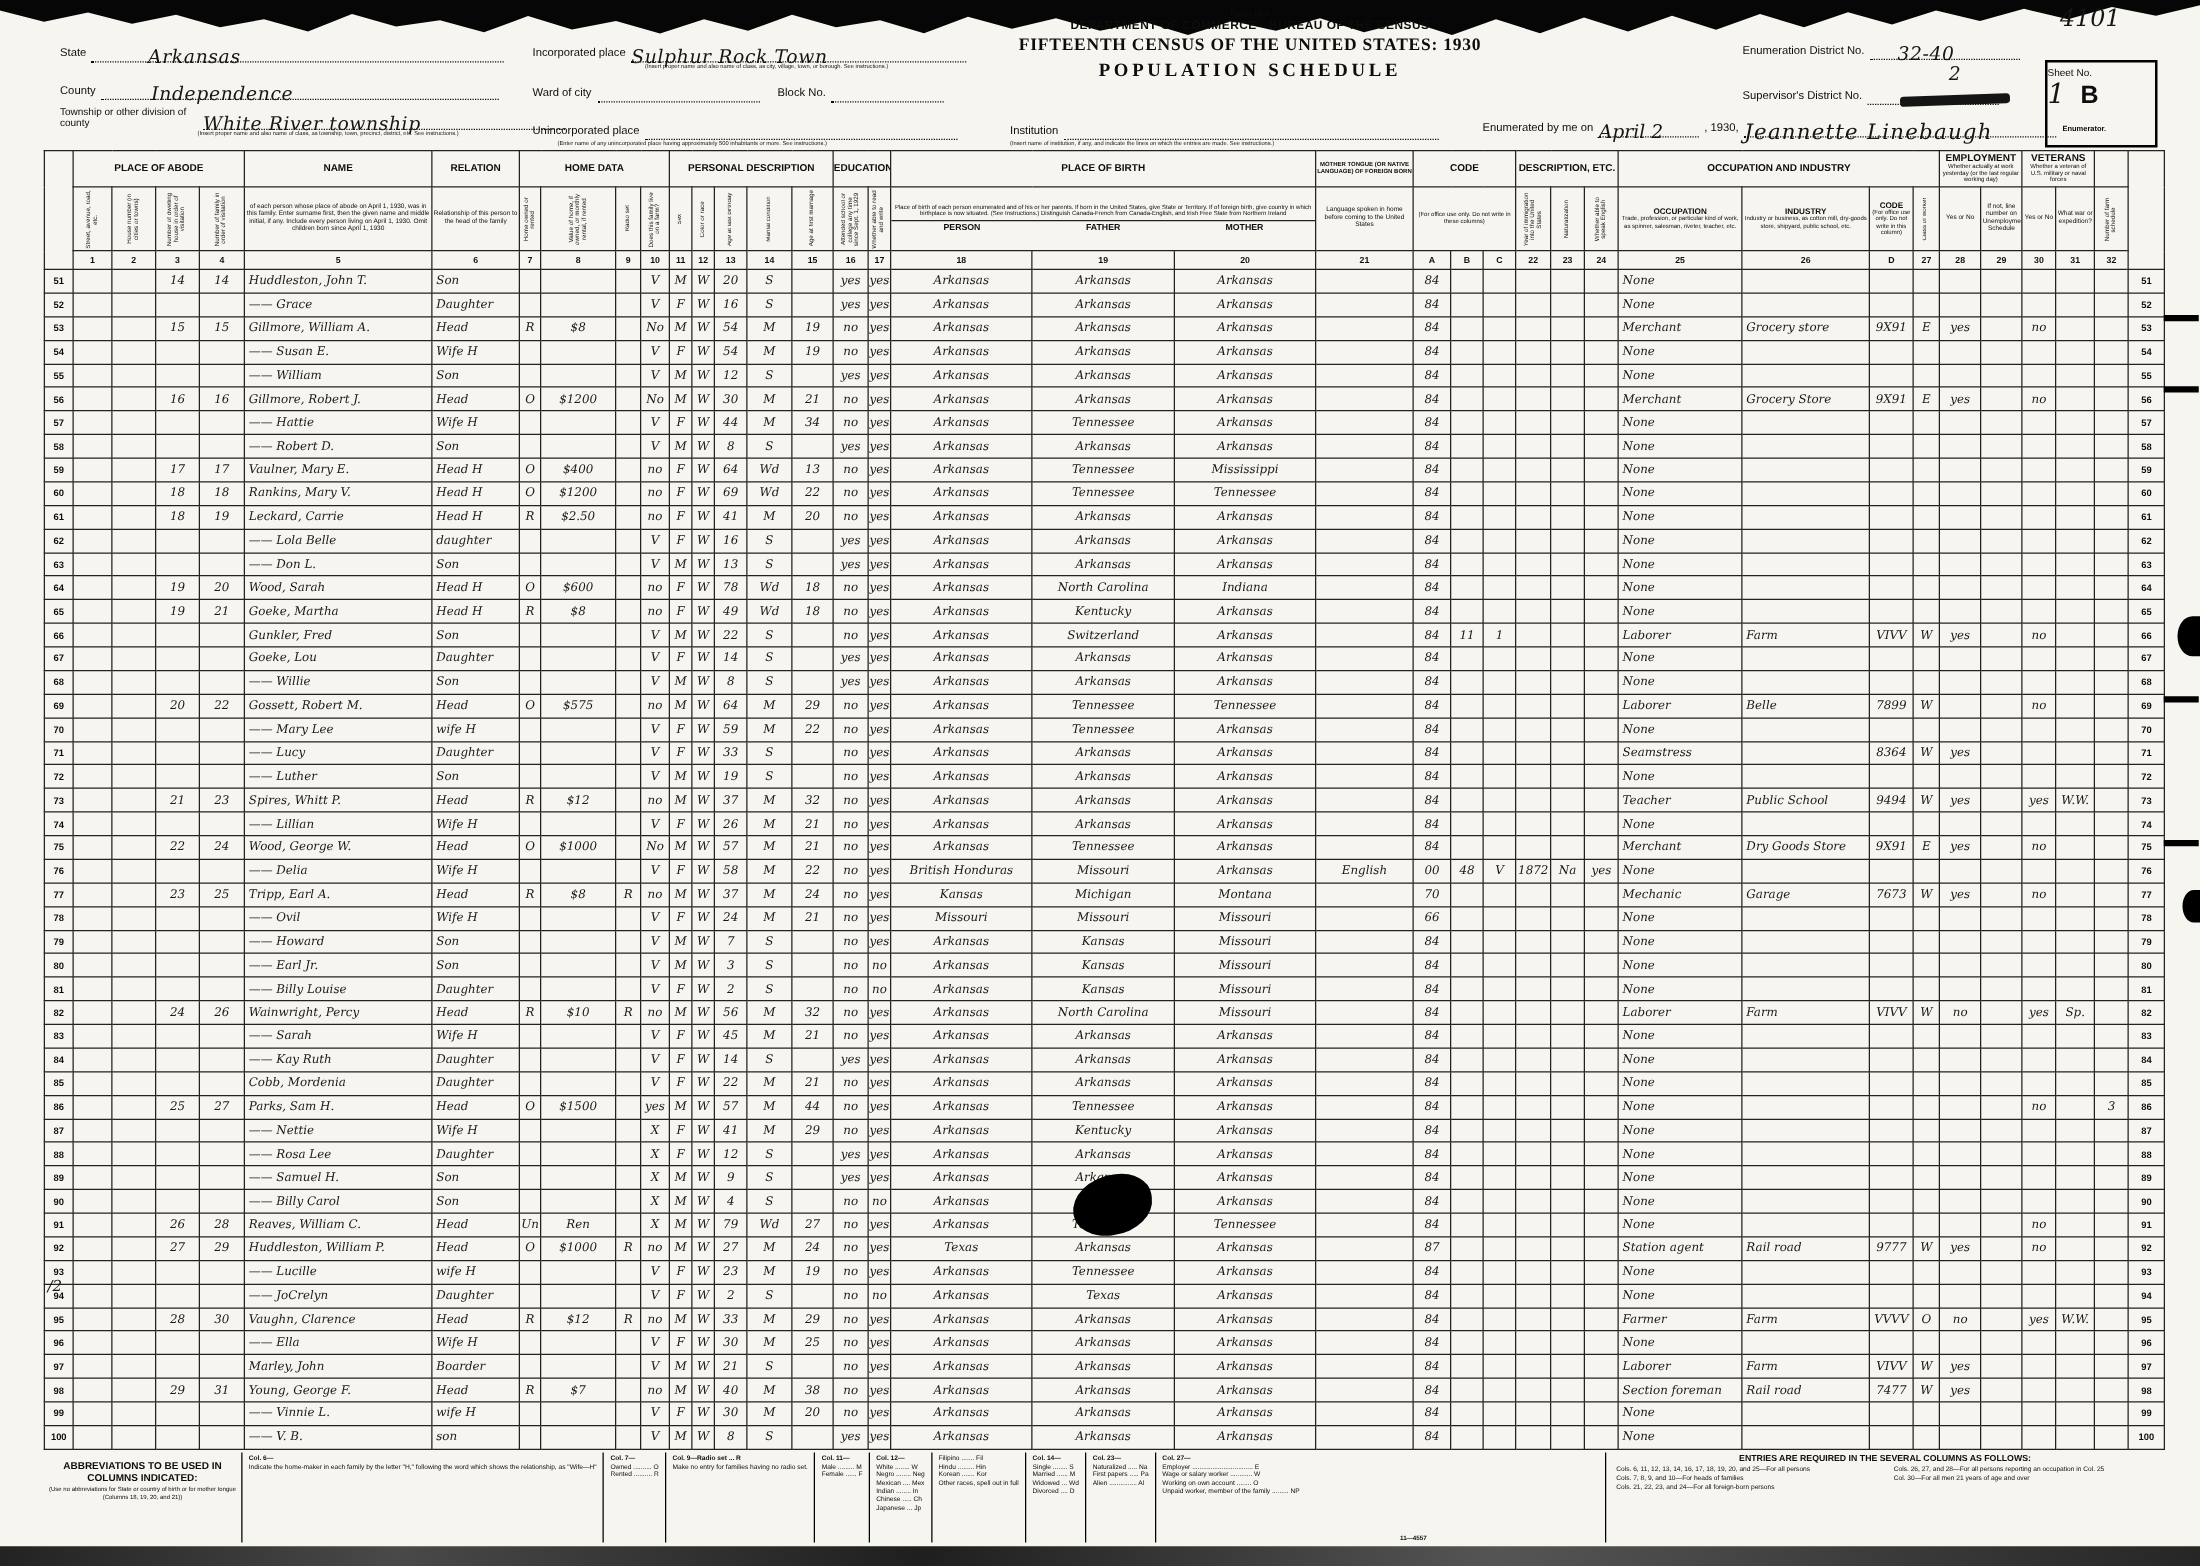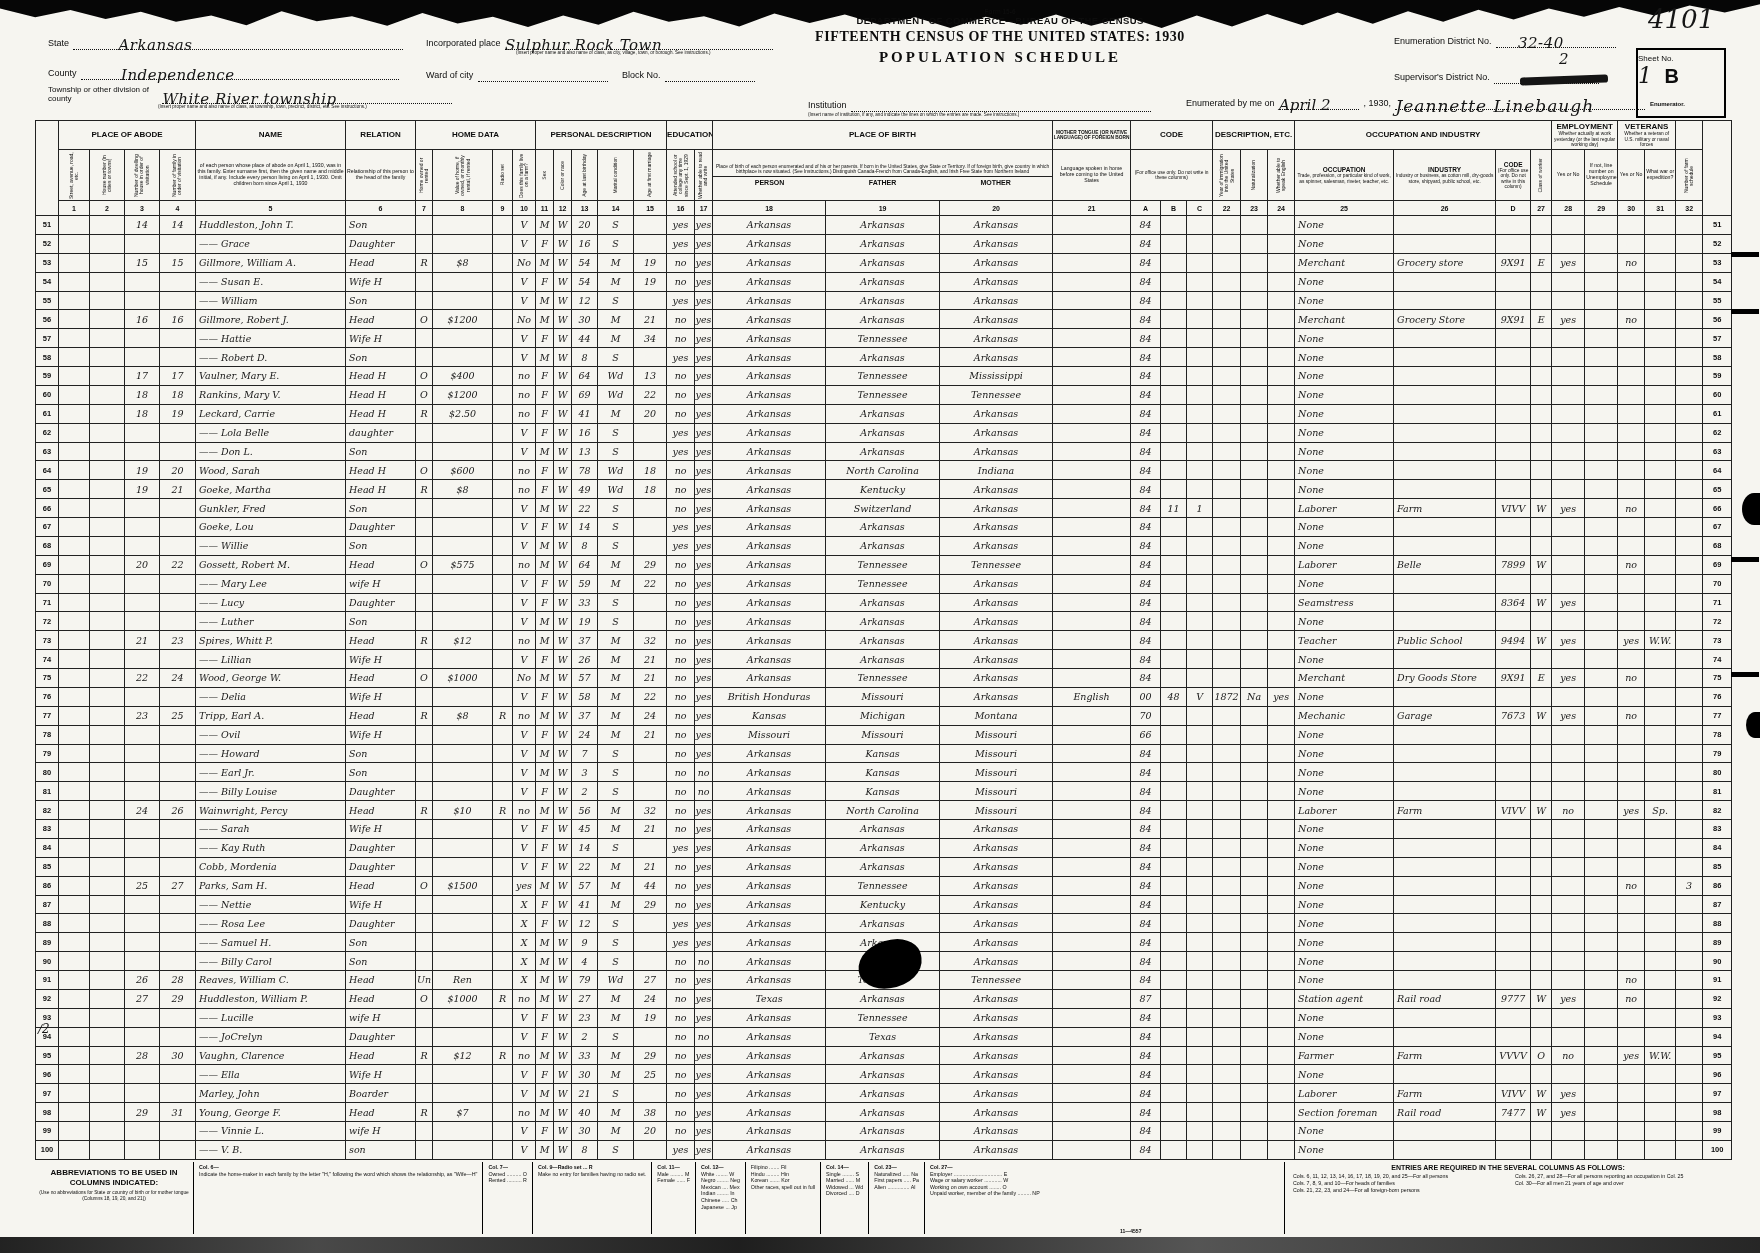"4101" div.abs { font-size: 26px -> 19px }
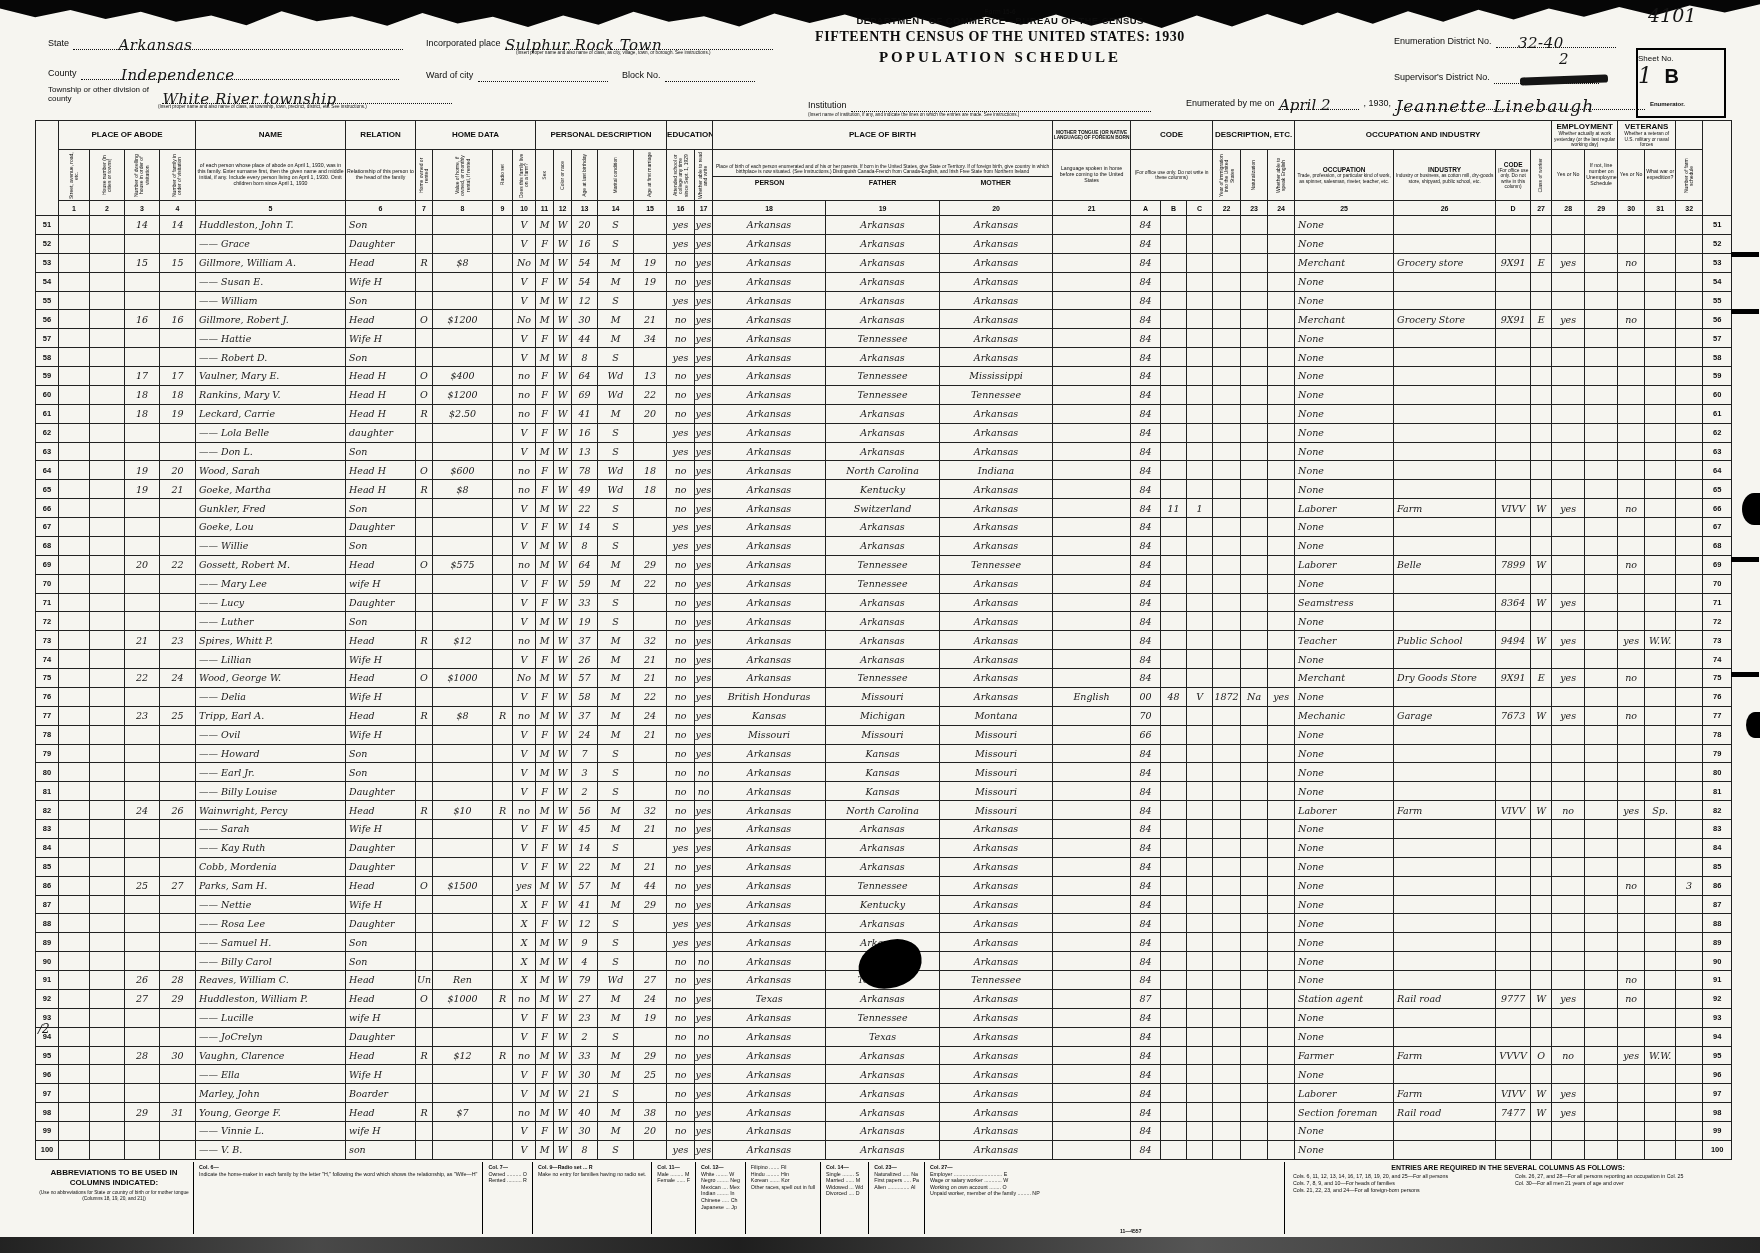"Unincorporated place" div.abs { html: none -> <div> <span>Unincorporated place</span> <span></span> <div>(Enter name of any unincorporated place having approximately 500 inhabitants or more. See instructions.)</div> </div> }
